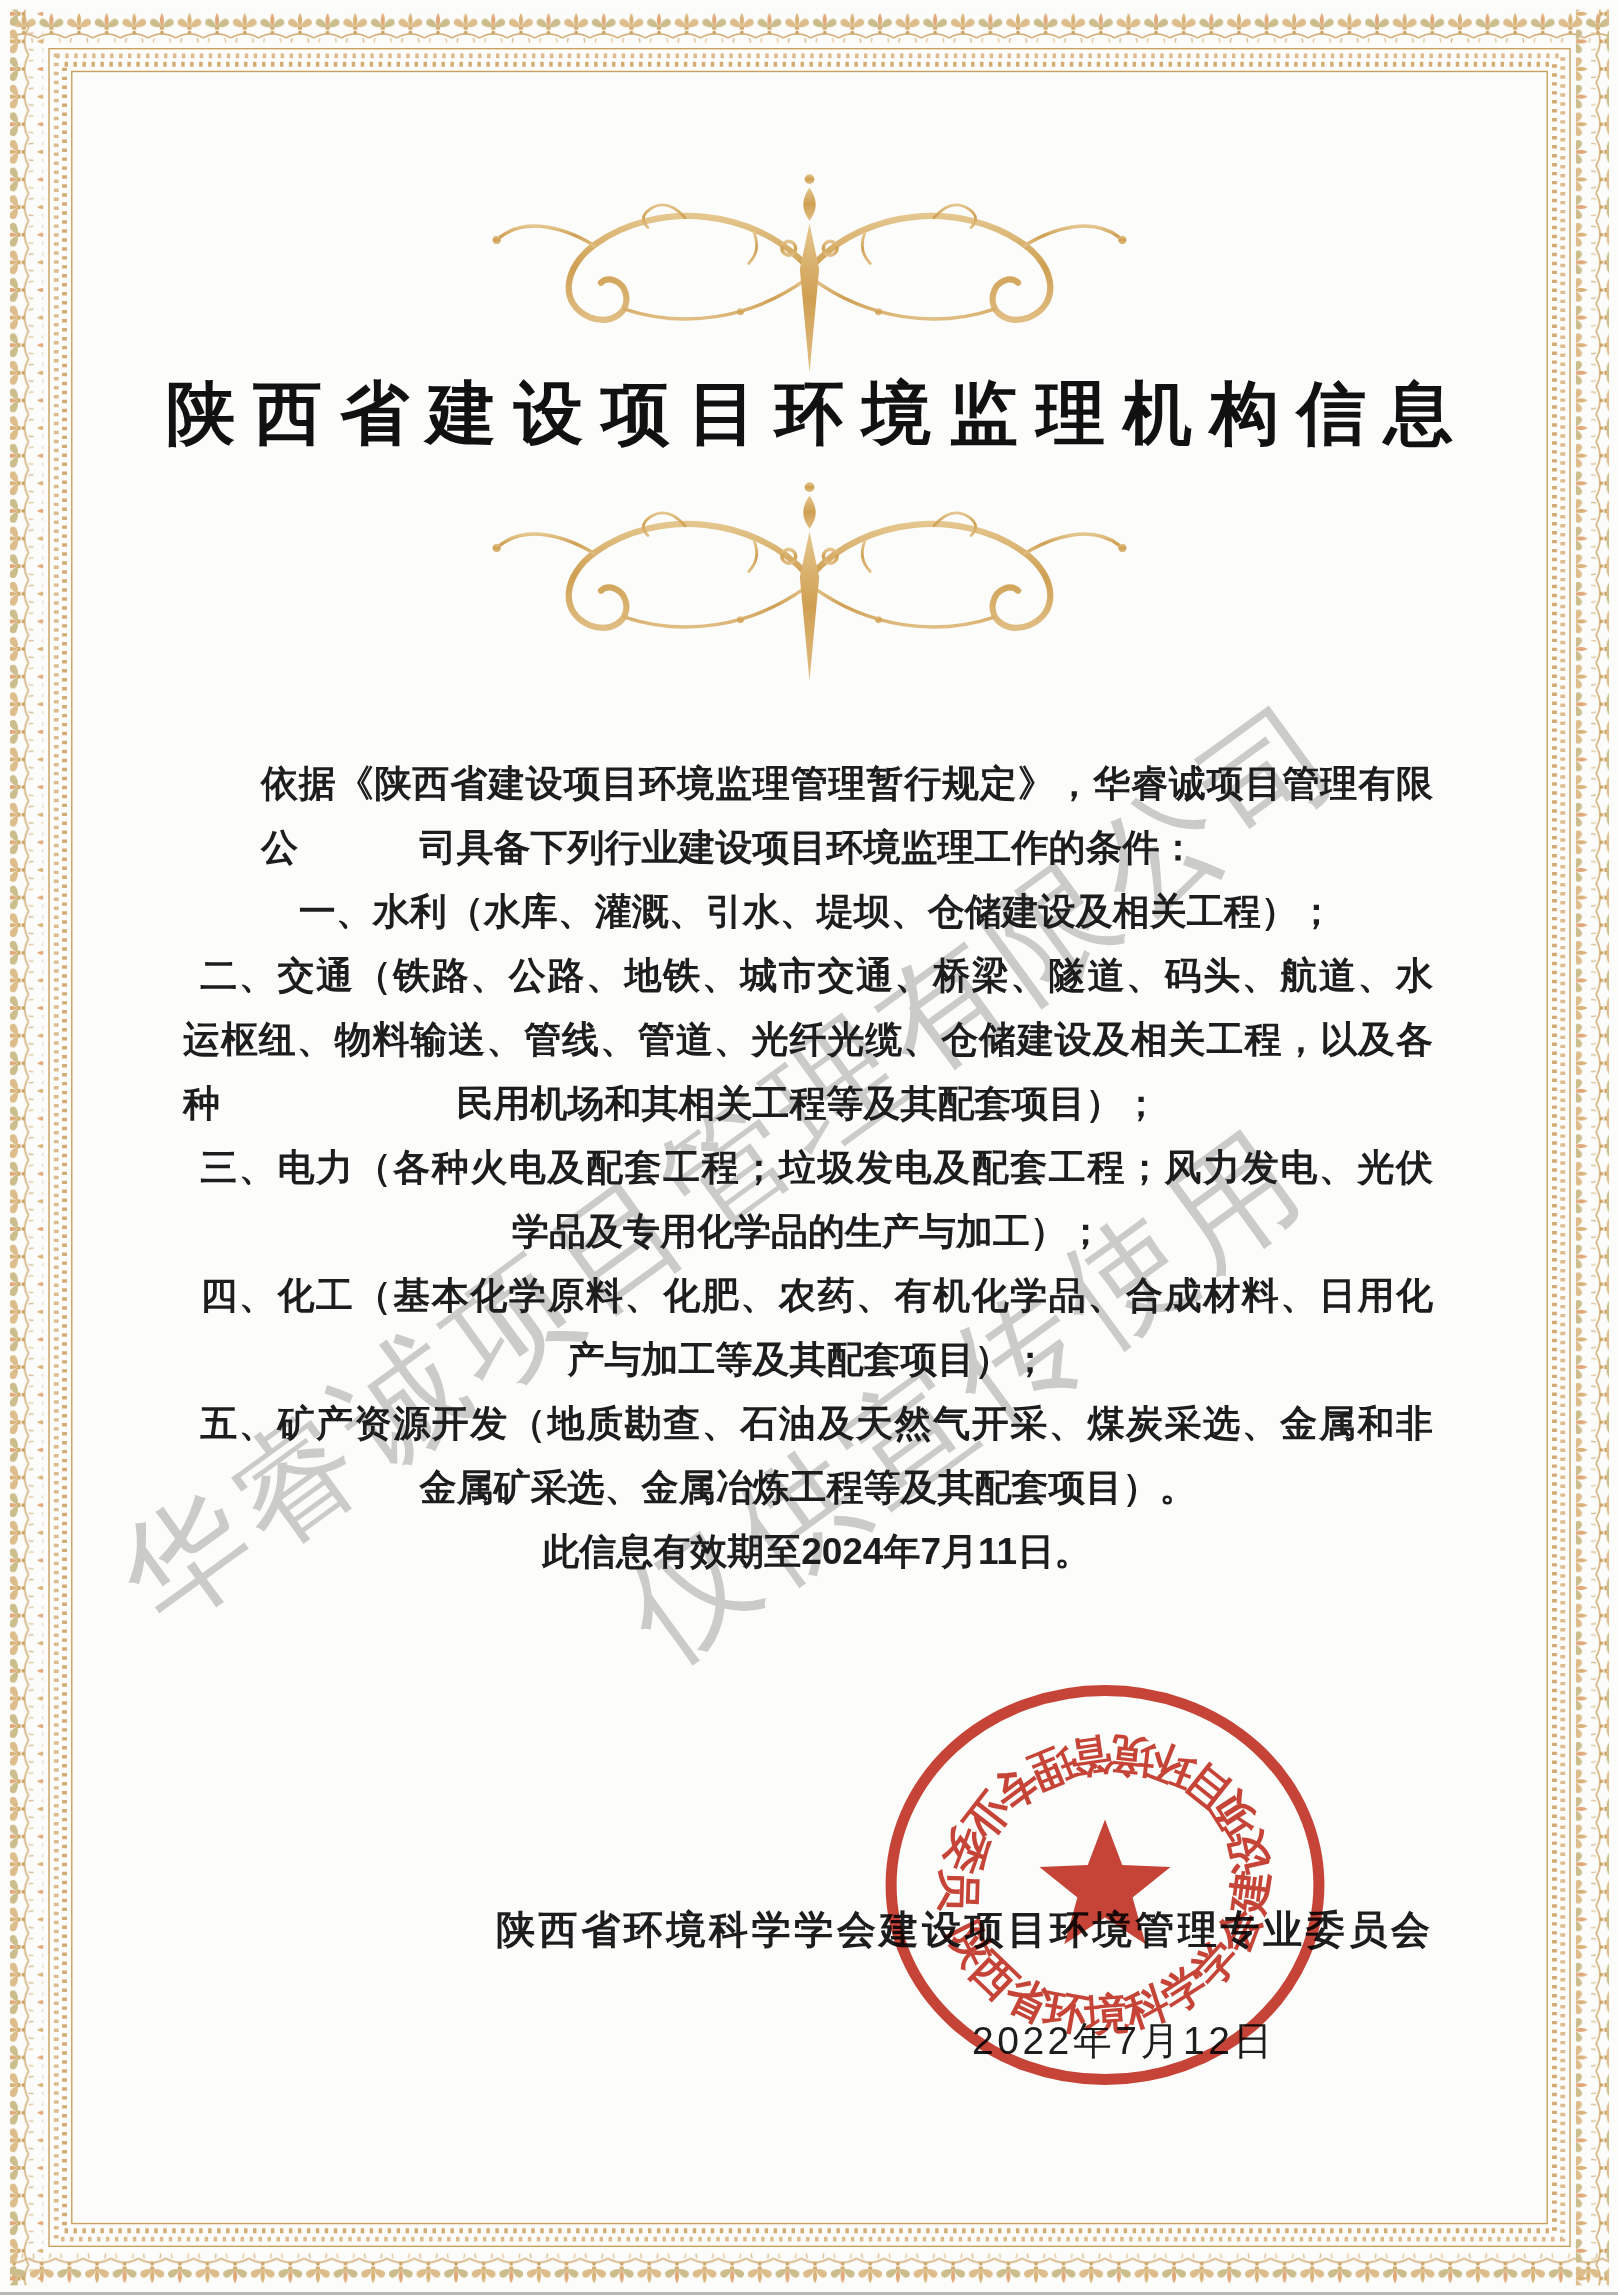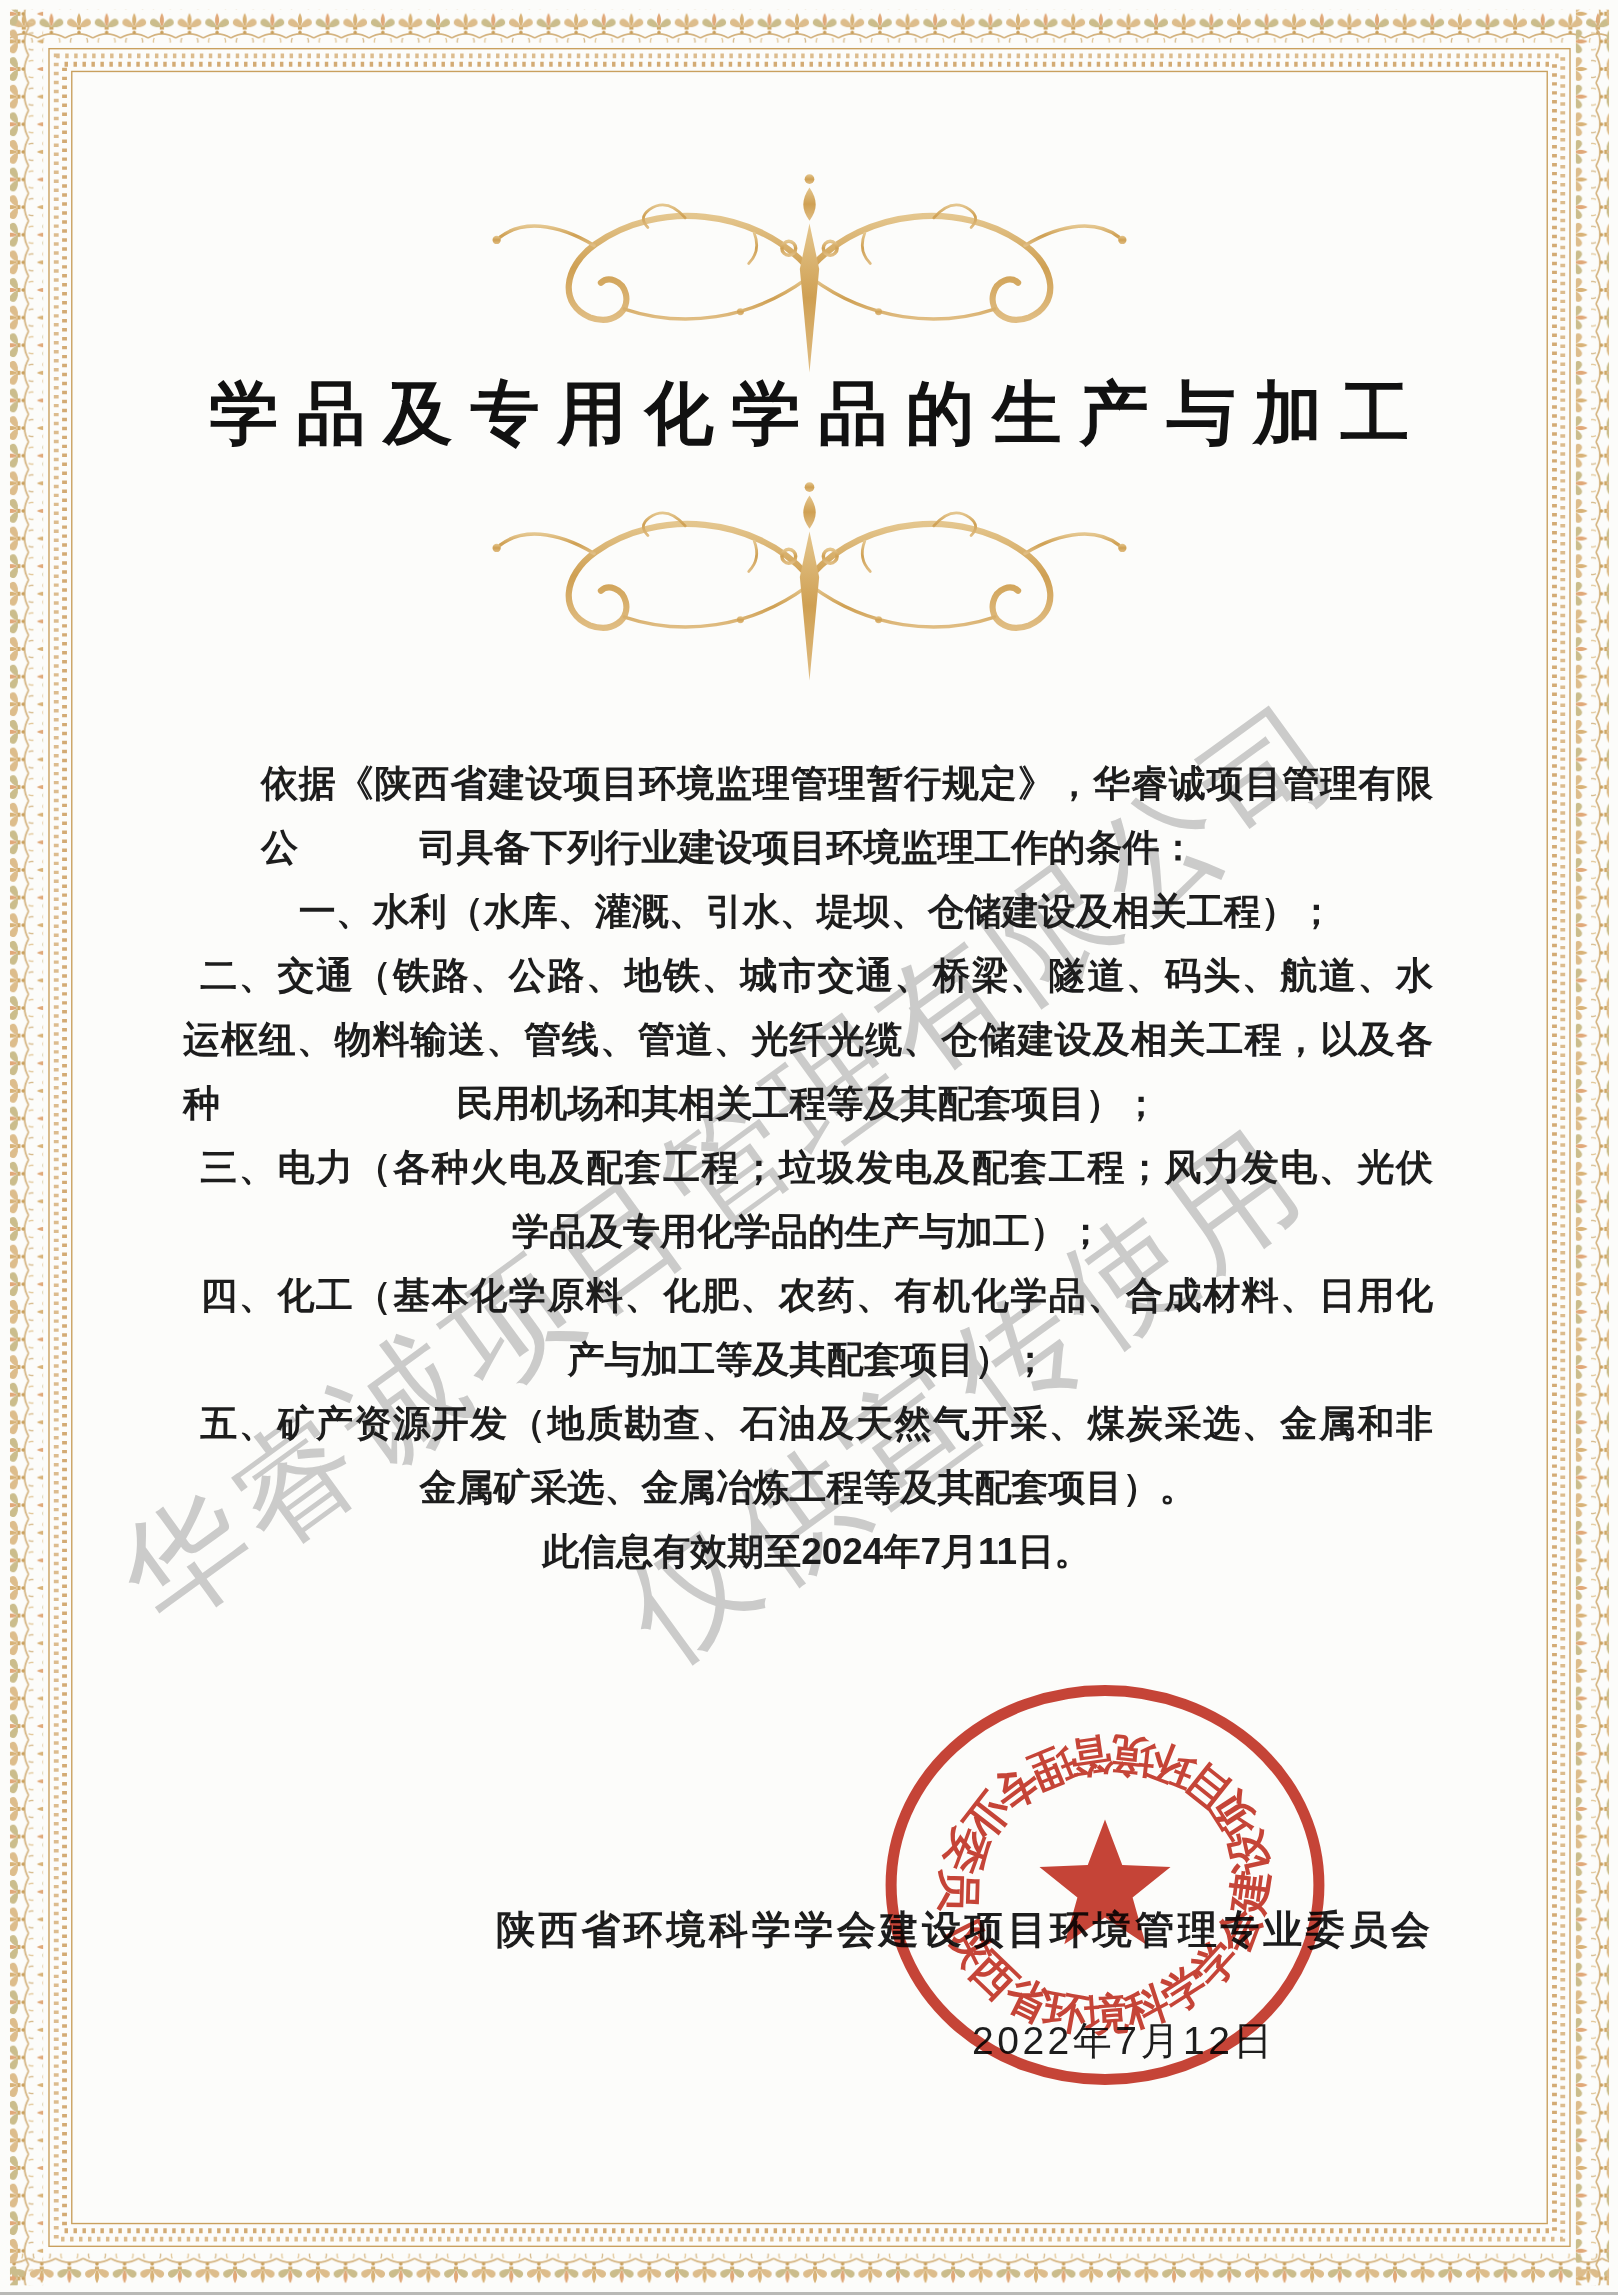"学品及专用化学品的生产与加工" div { text: 学品及专用化学品的生产与加工 -> 陕西省建设项目环境监理机构信息 }
